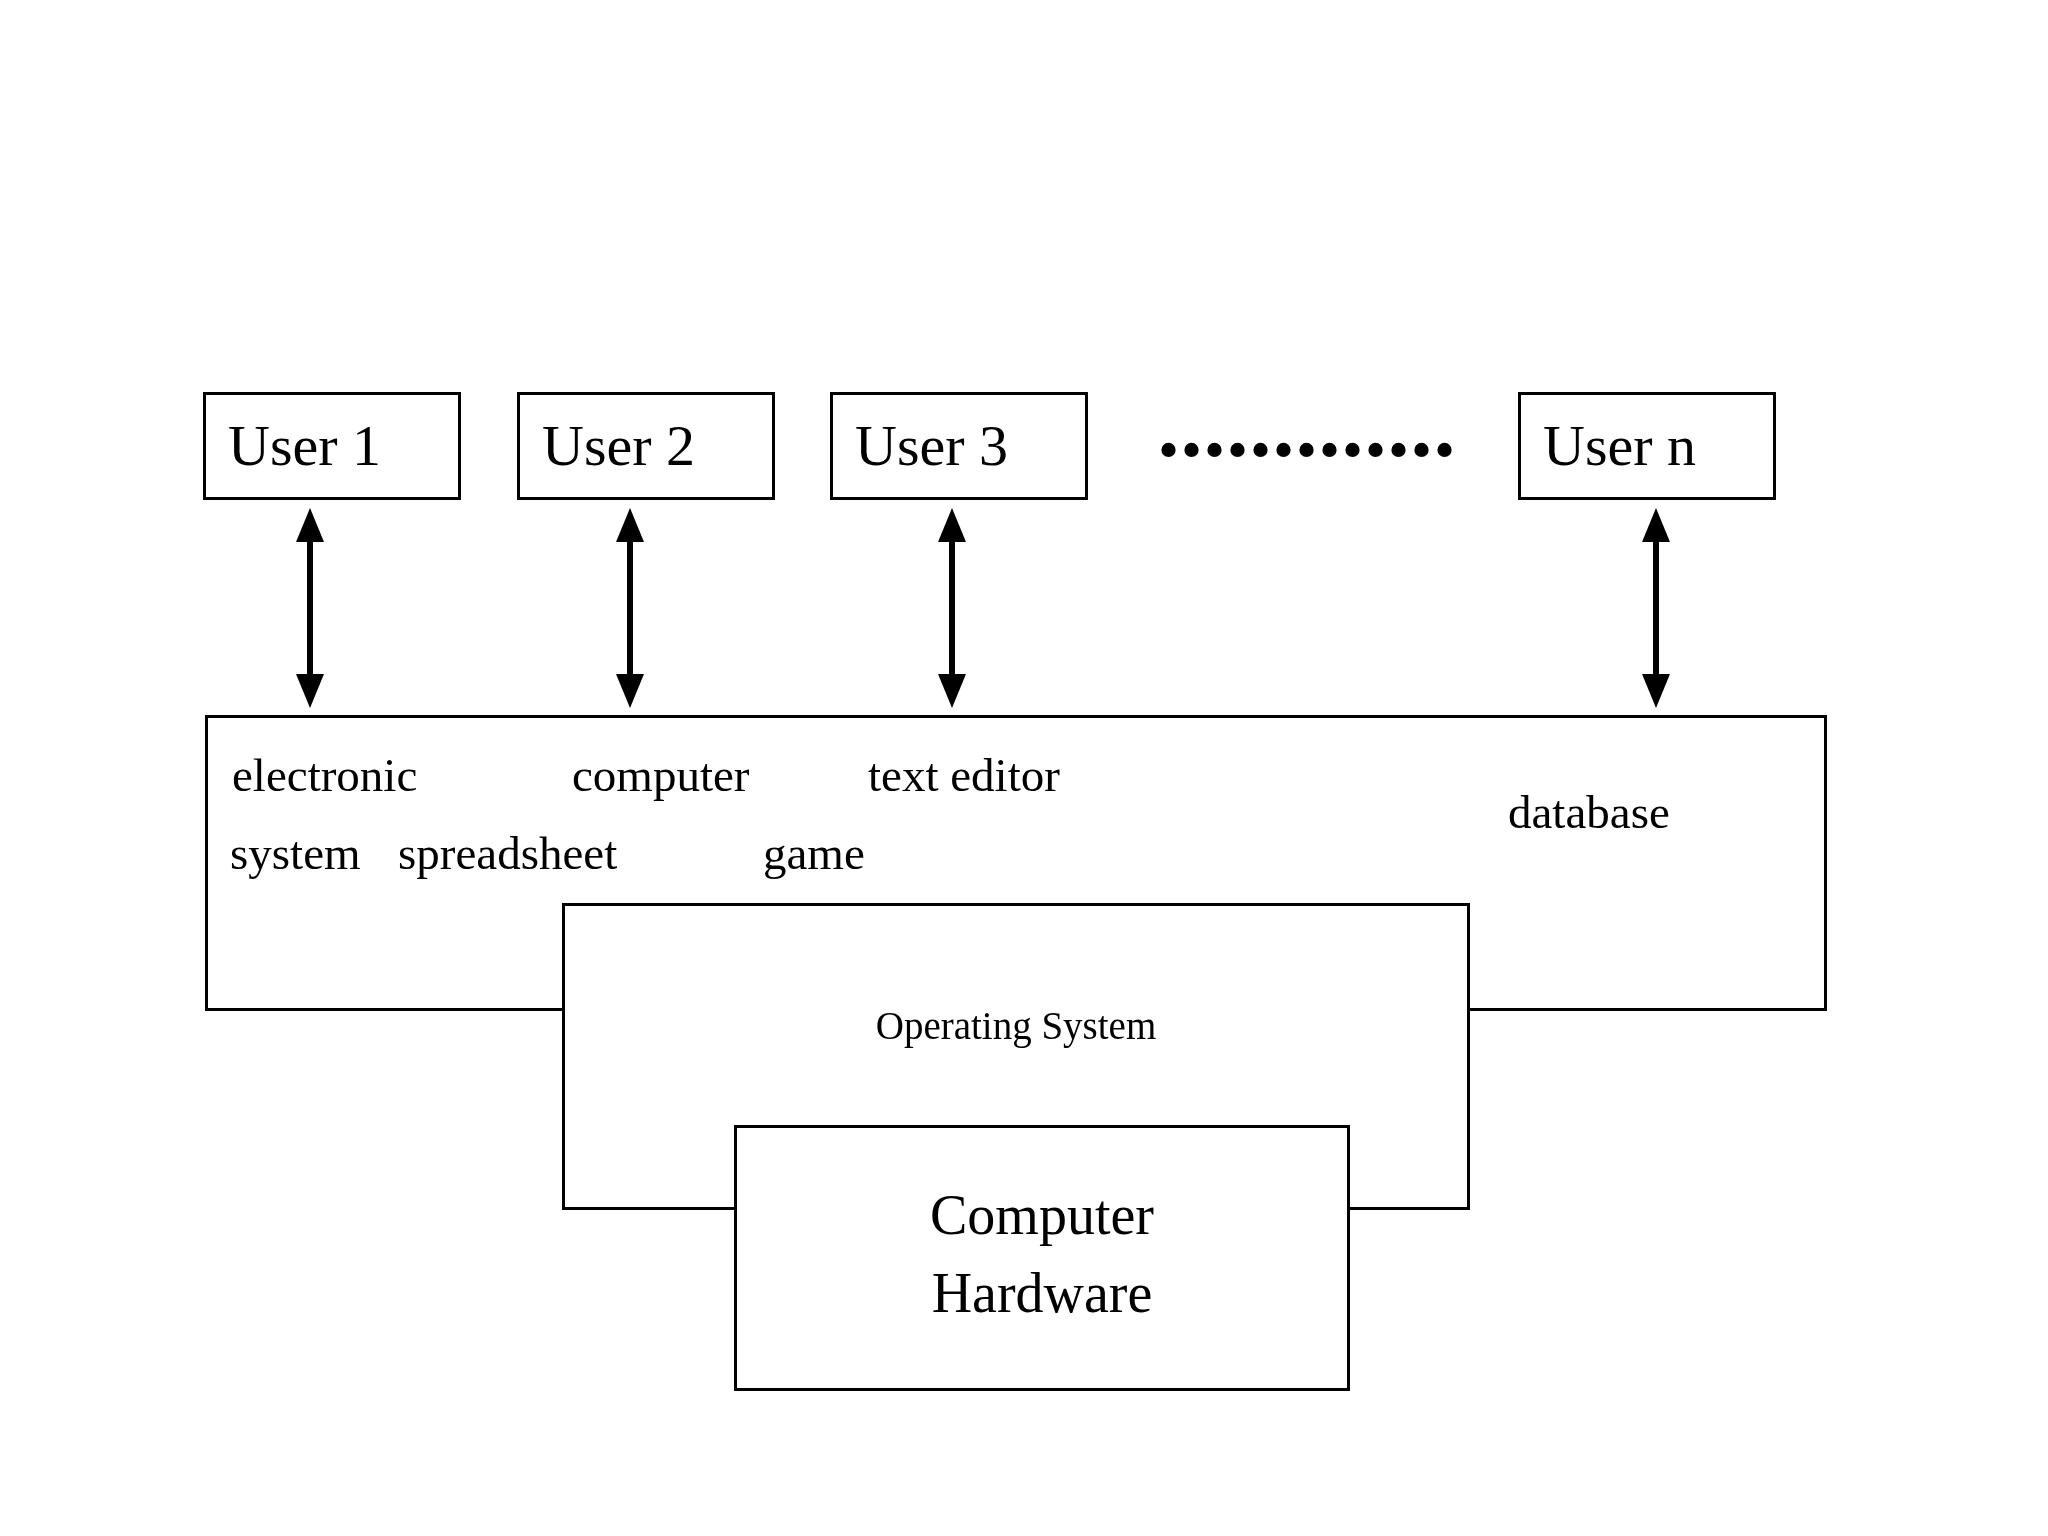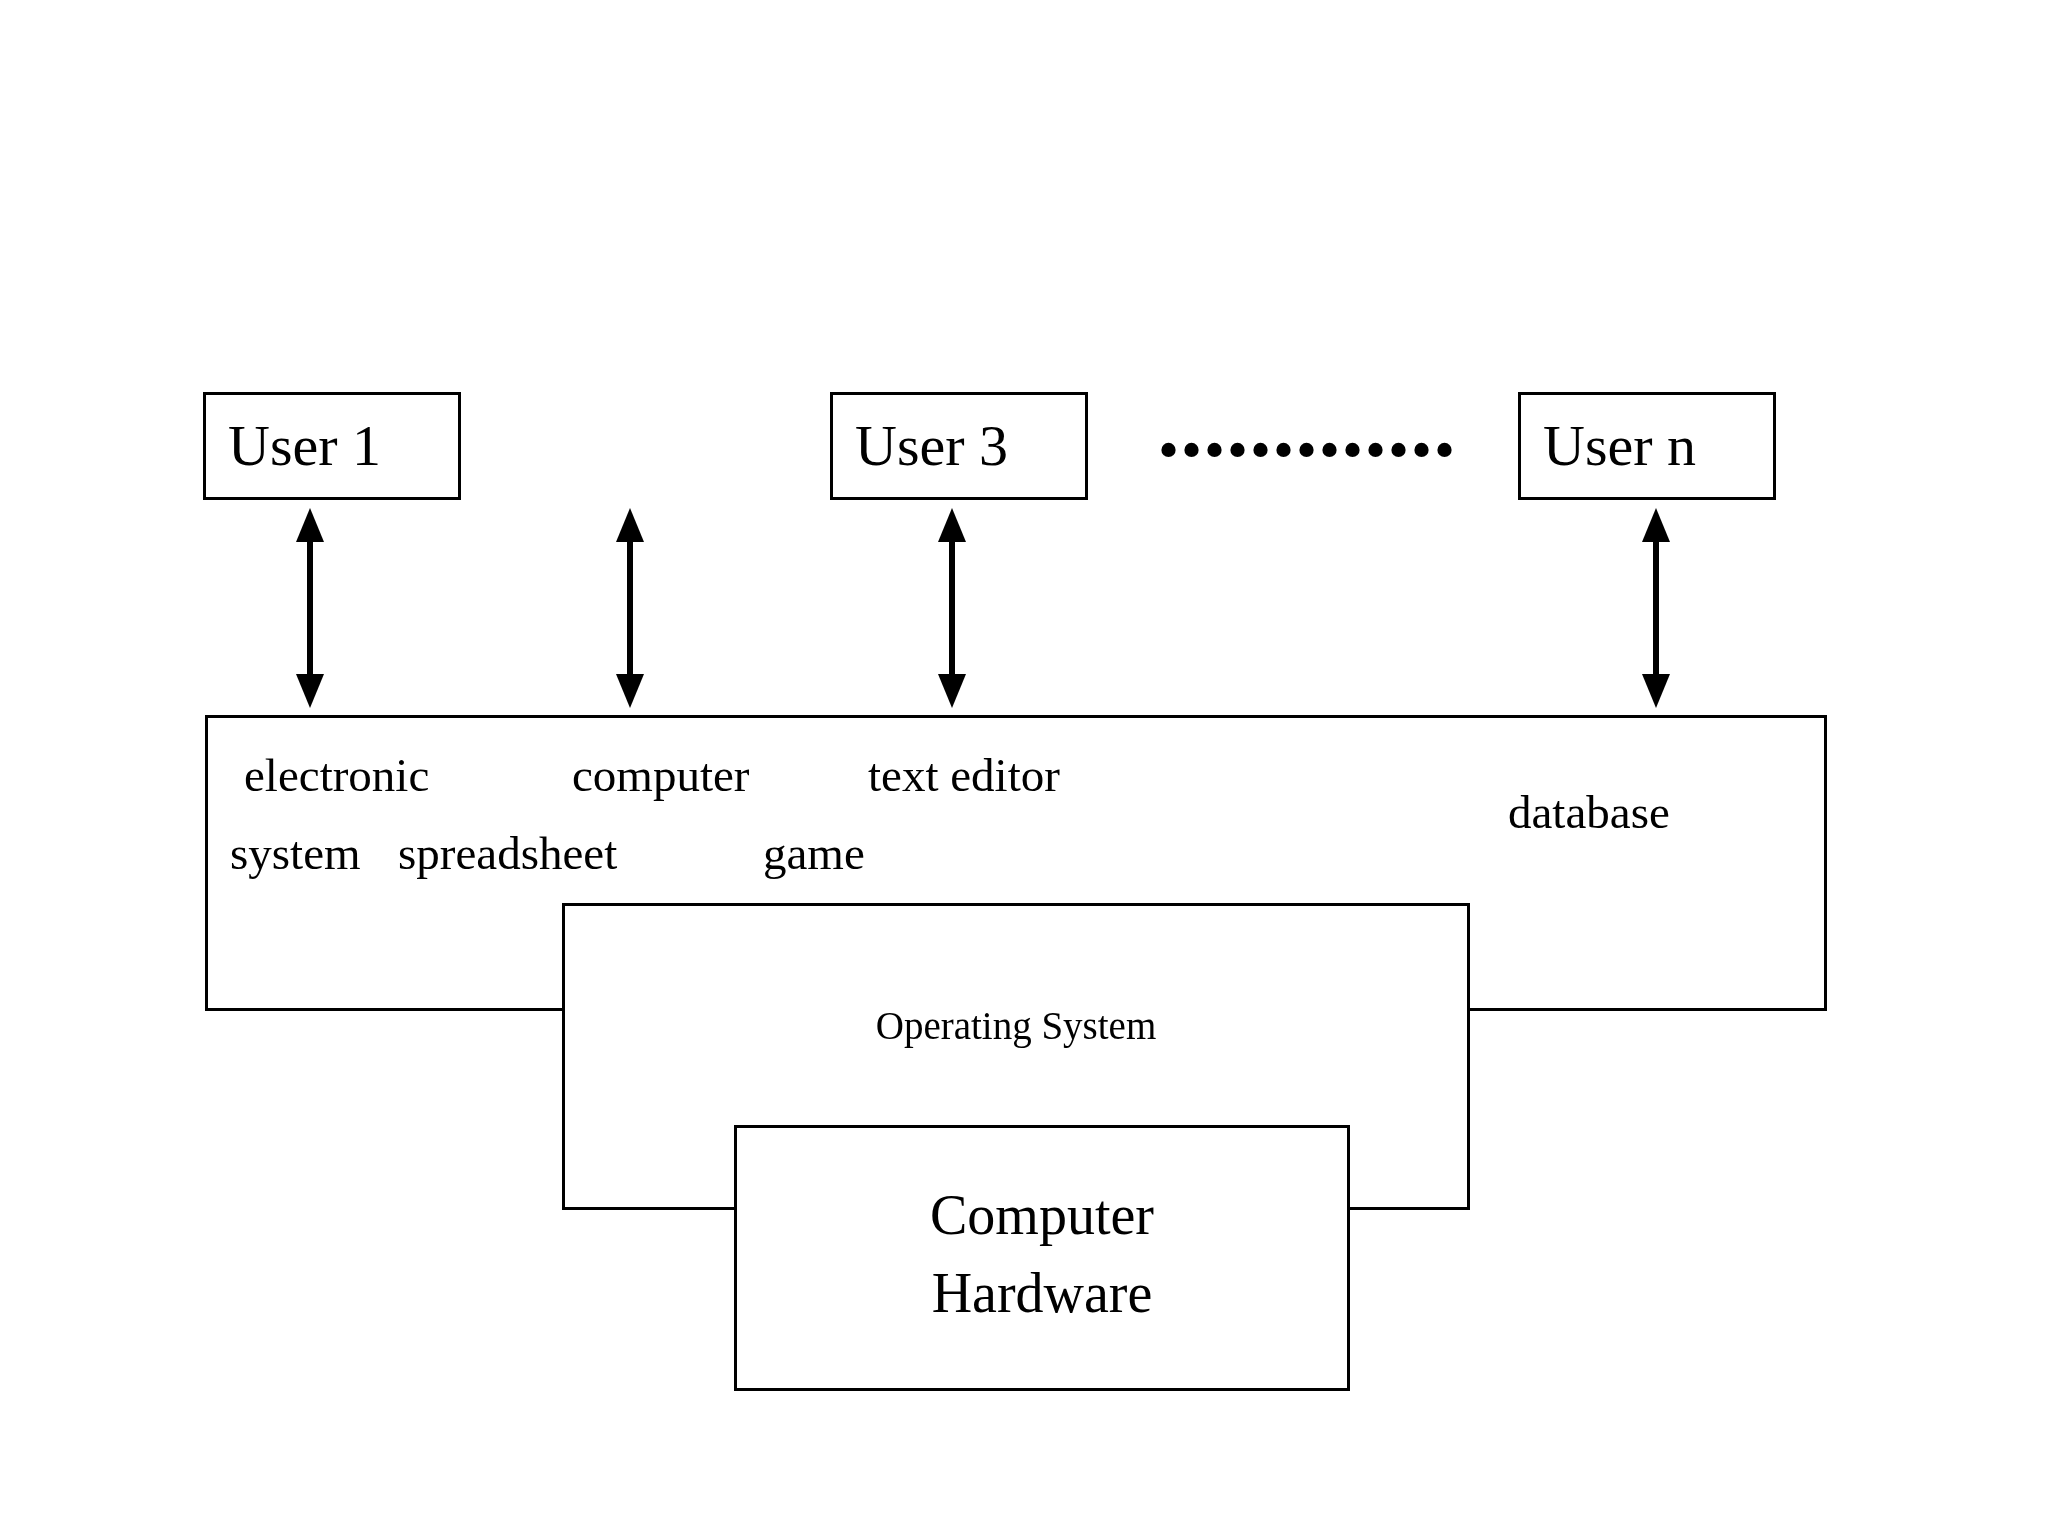"User 2" div.box { html: none -> <div> <span>User 2</span> </div> }
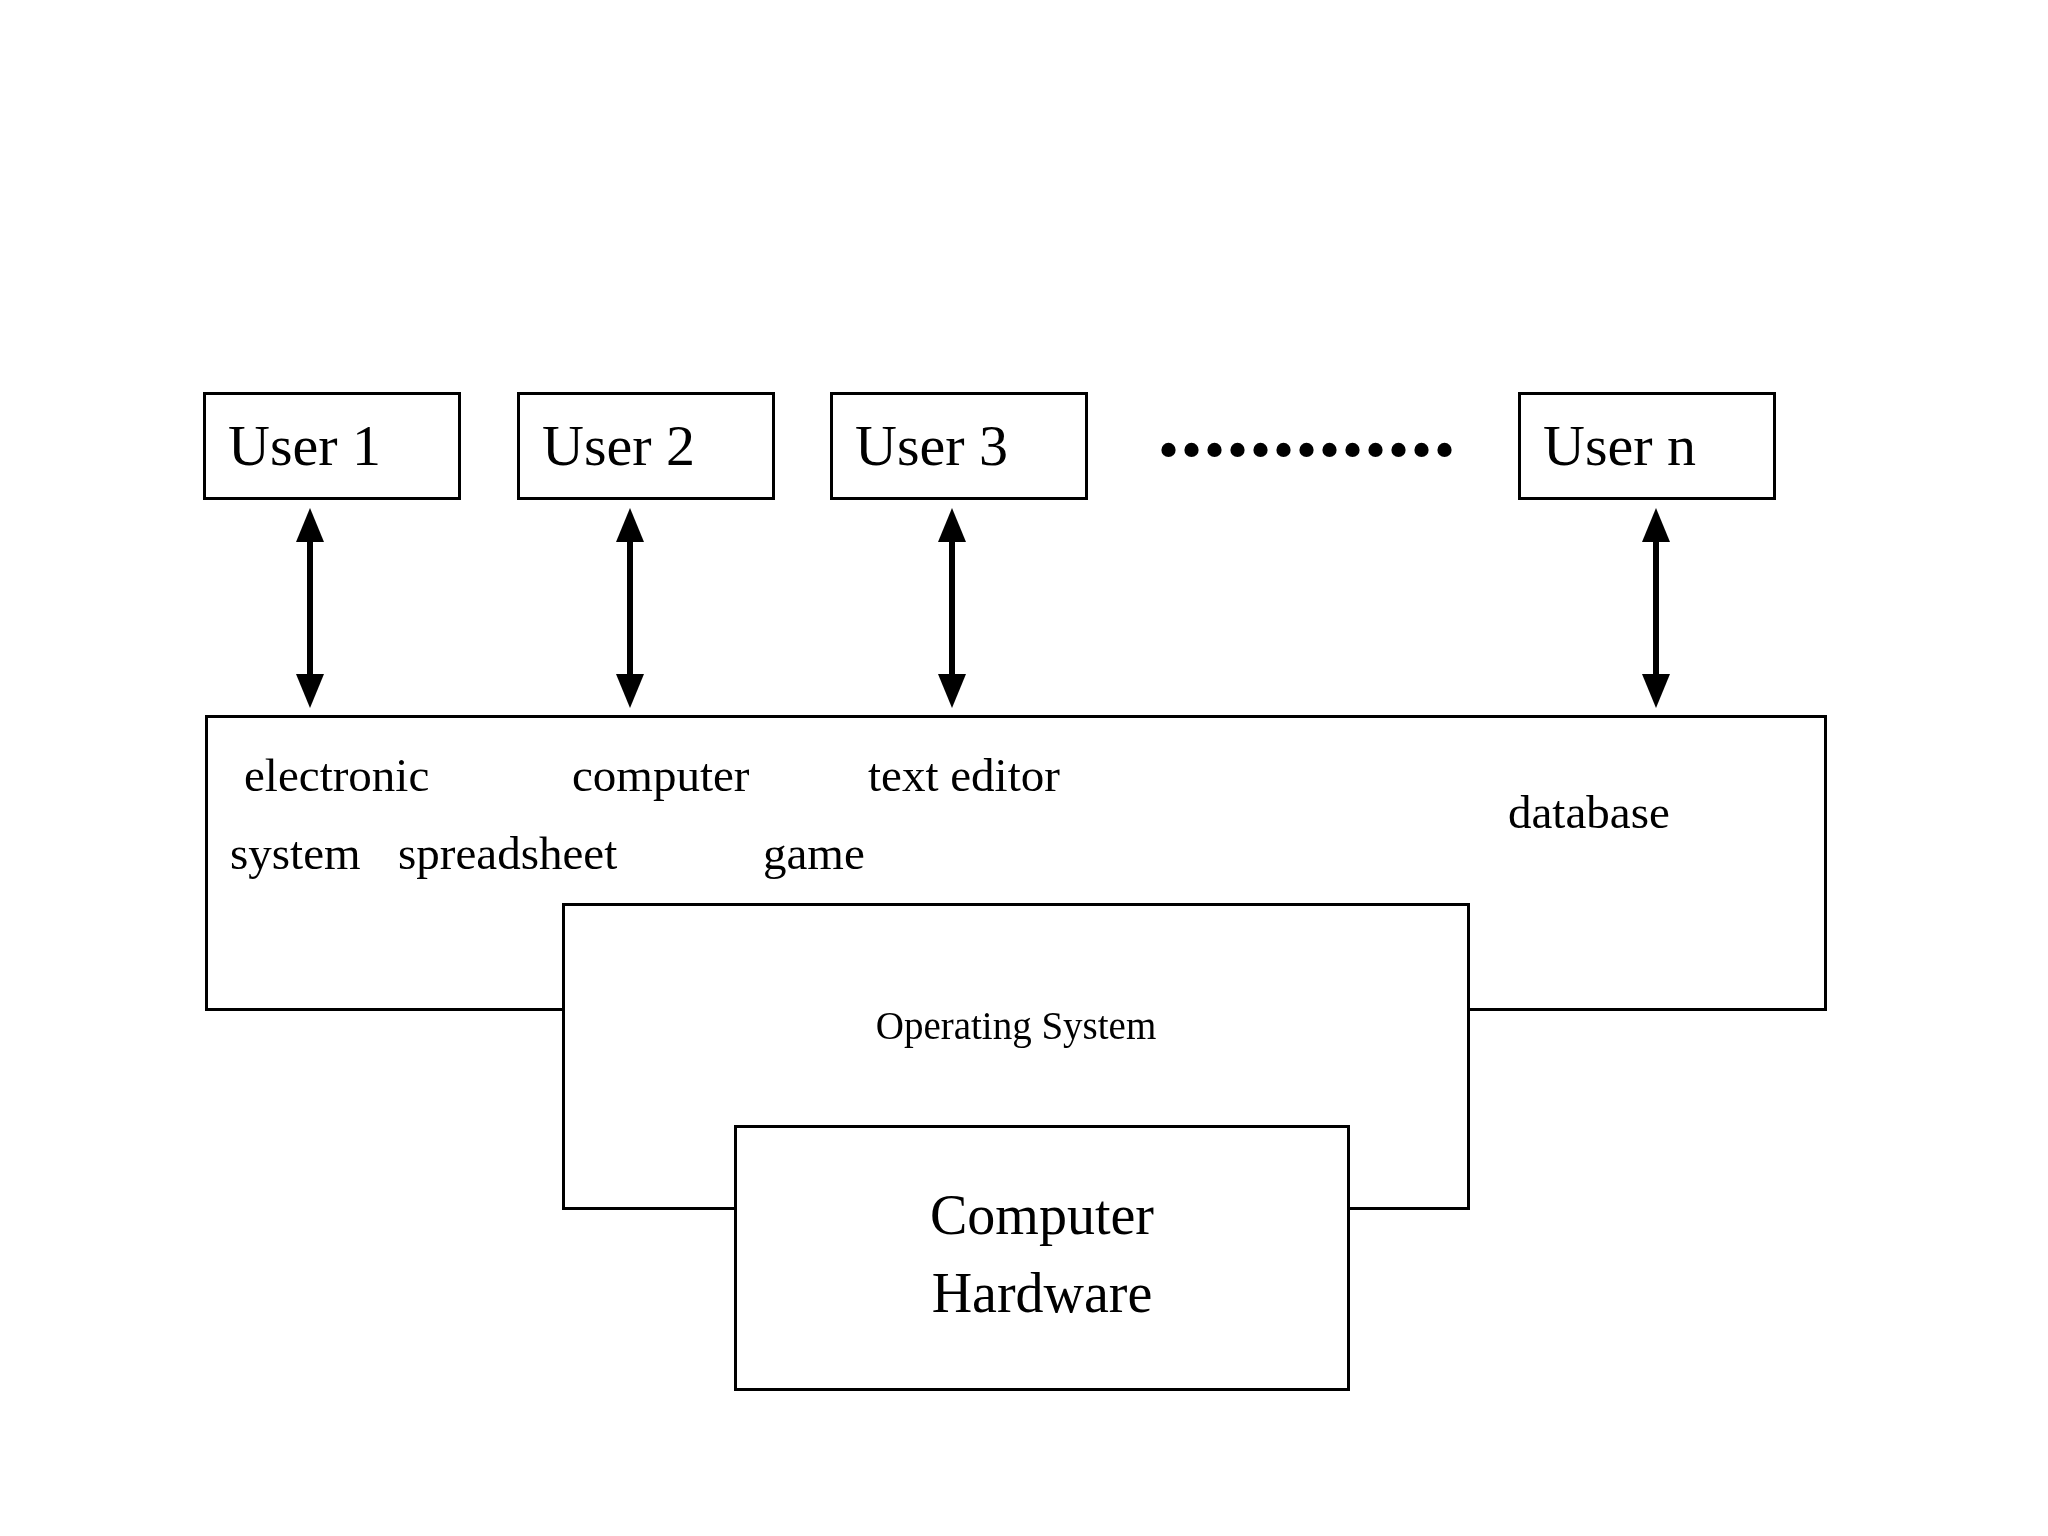"electronic" span.app-item { left: 36px -> 24px }
